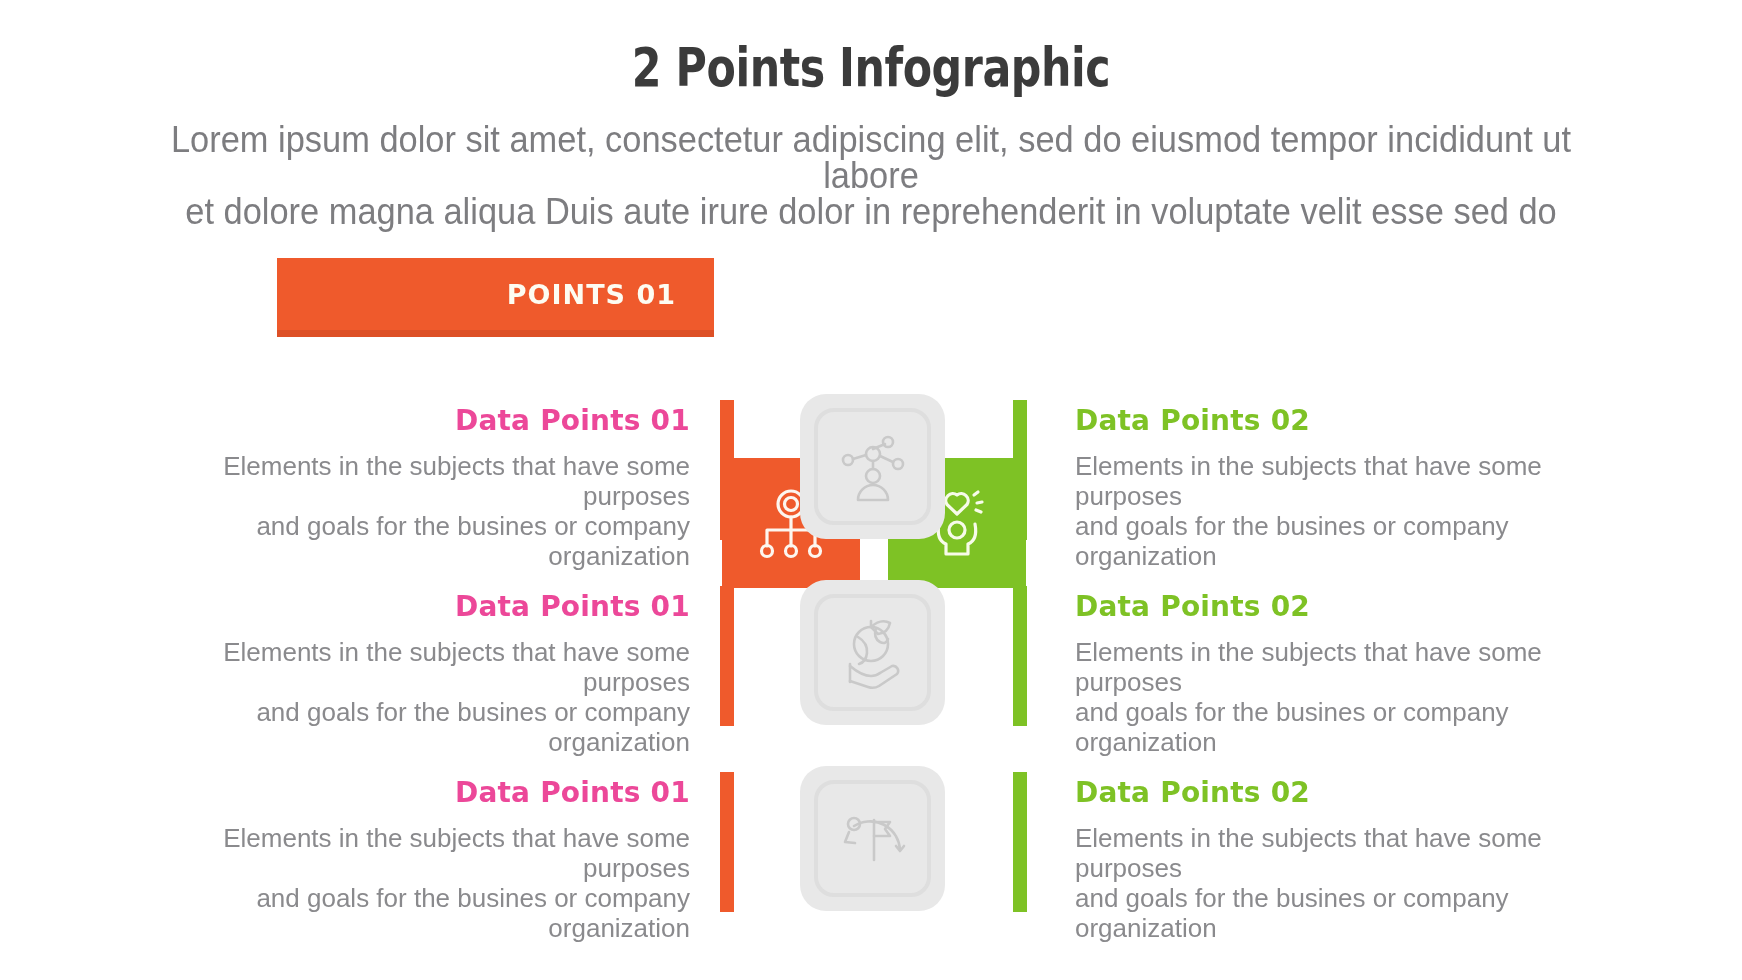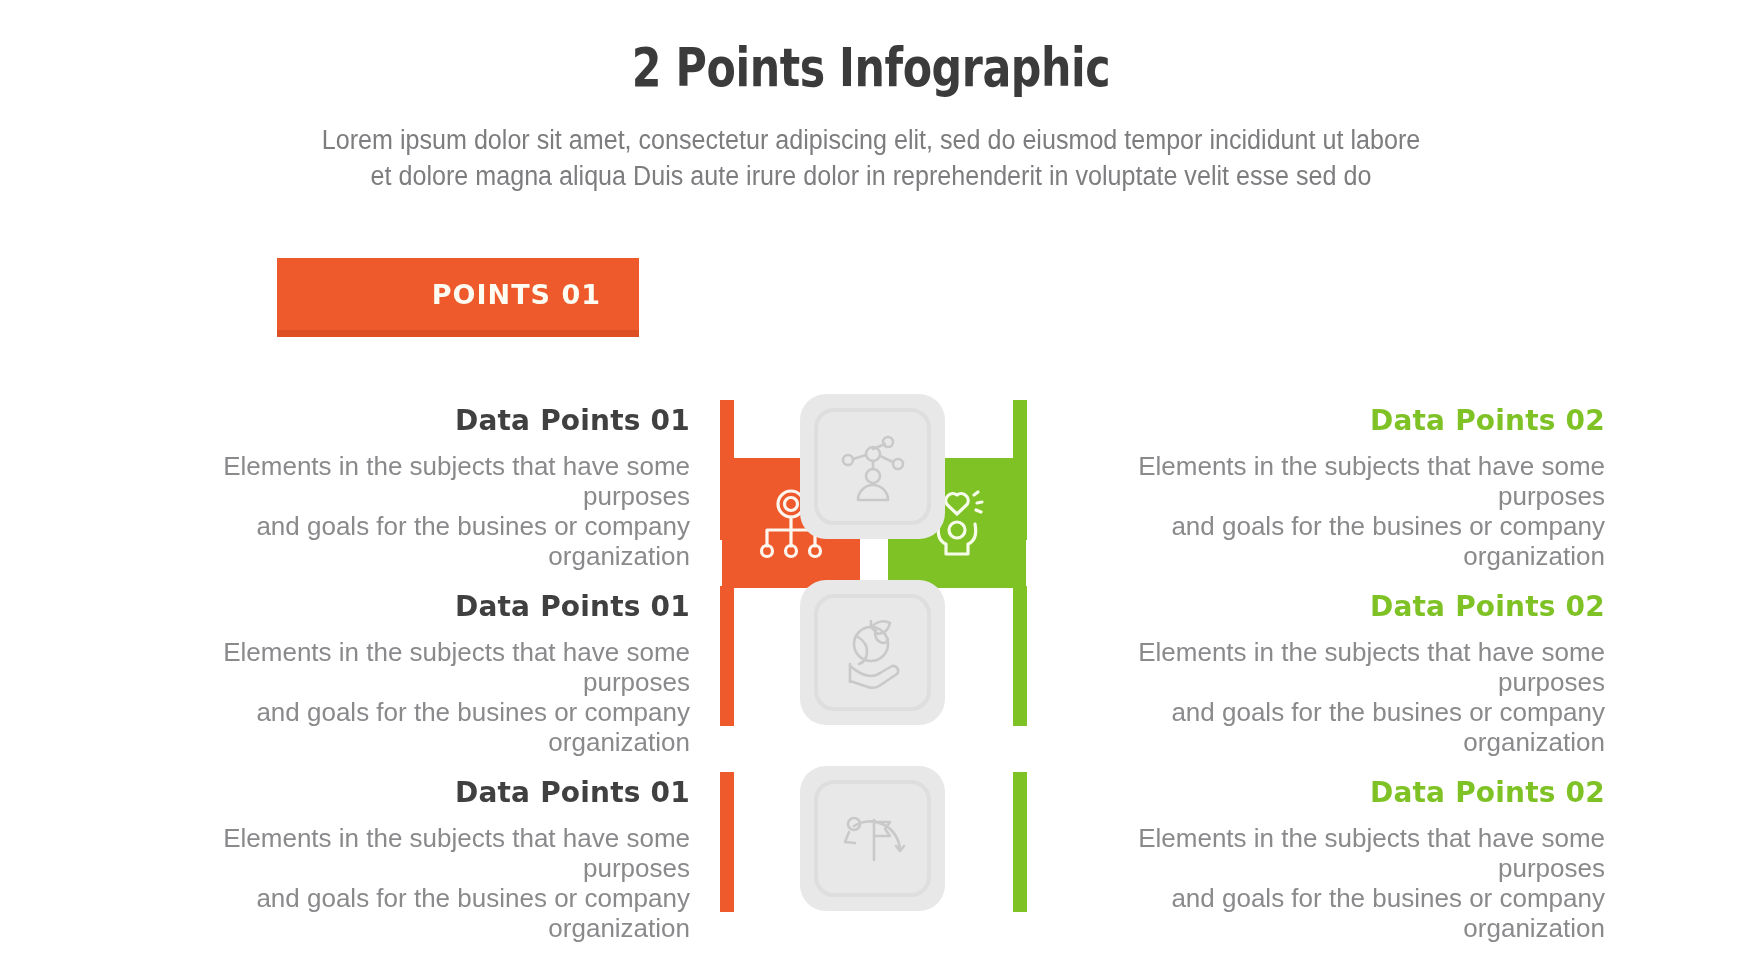"Lorem ipsum dolor sit amet," .subtitle { font-size: 27px -> 37px }
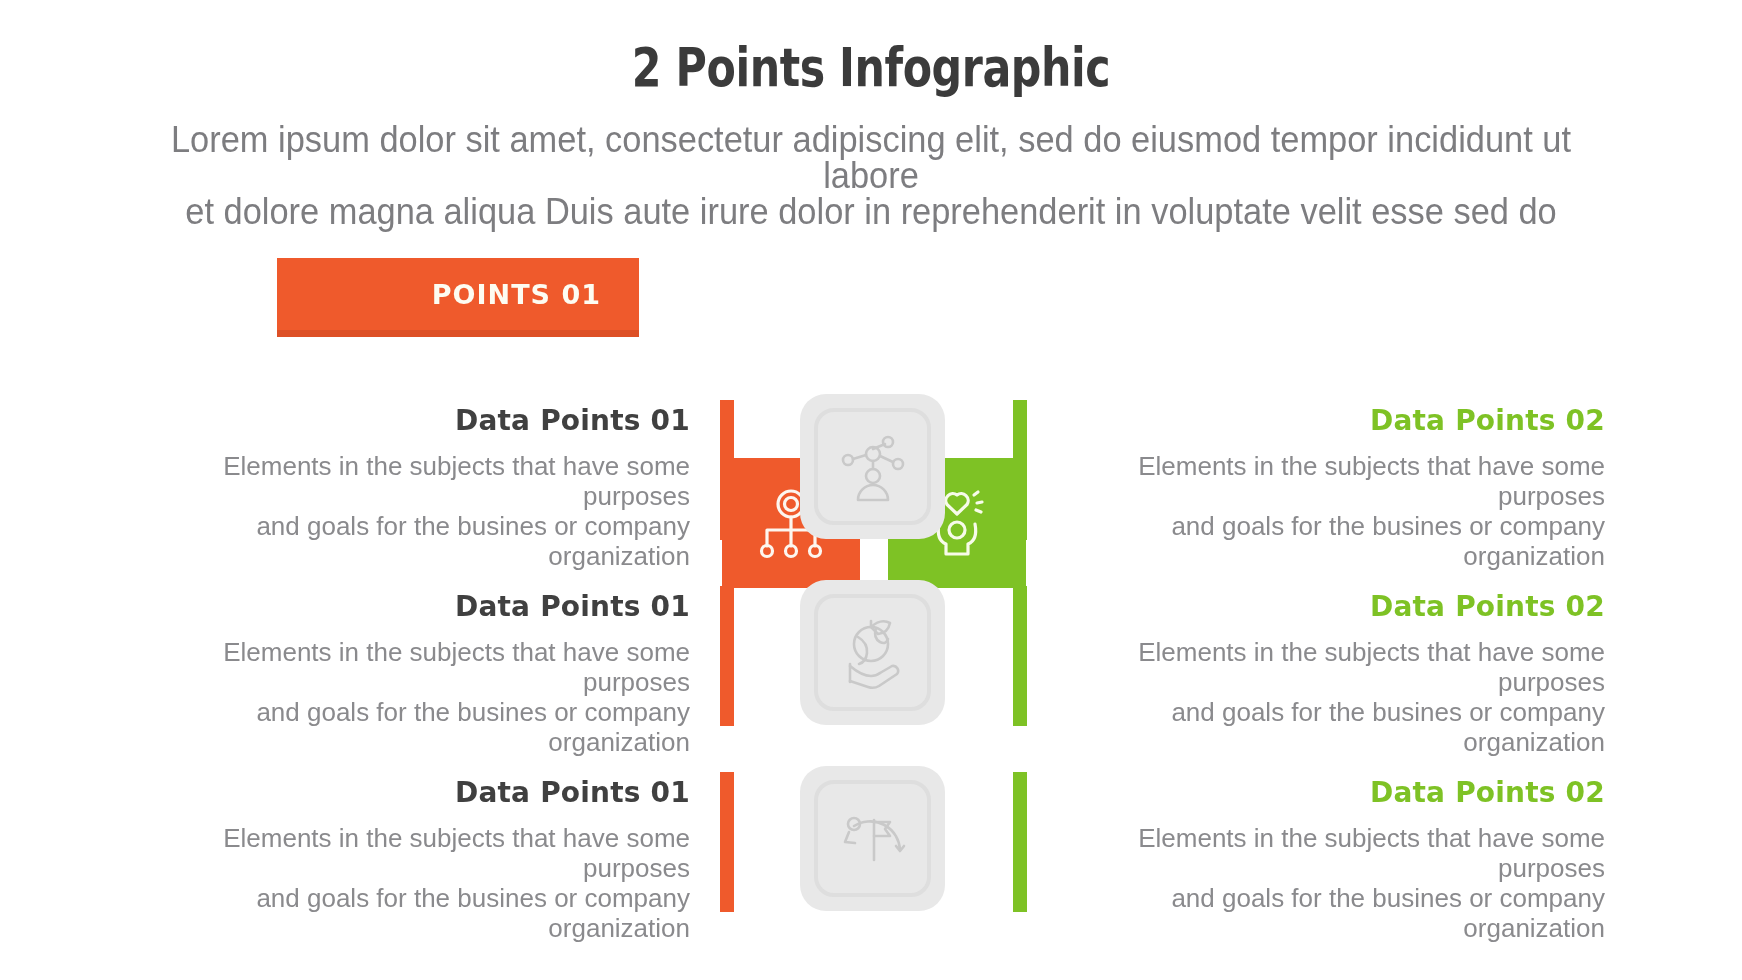"POINTS 01" .bar-left { width: 362px -> 437px }
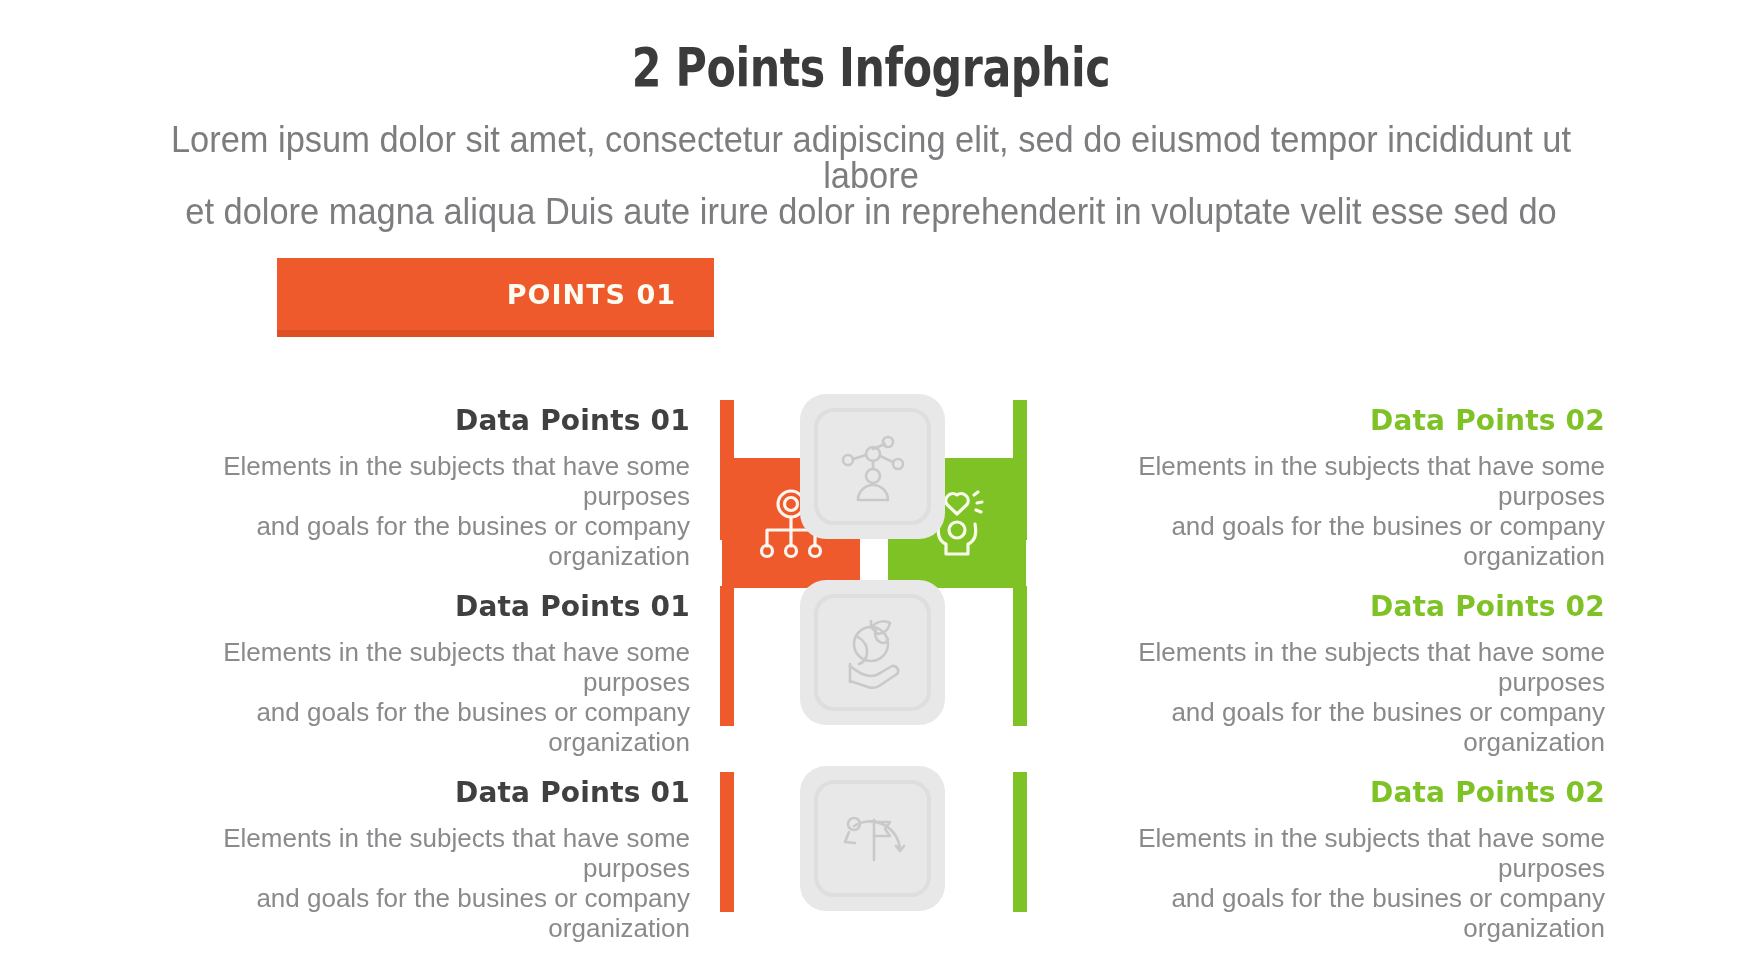"Data Points 01" .side-left .head { color: #404040 -> #ec4899 }
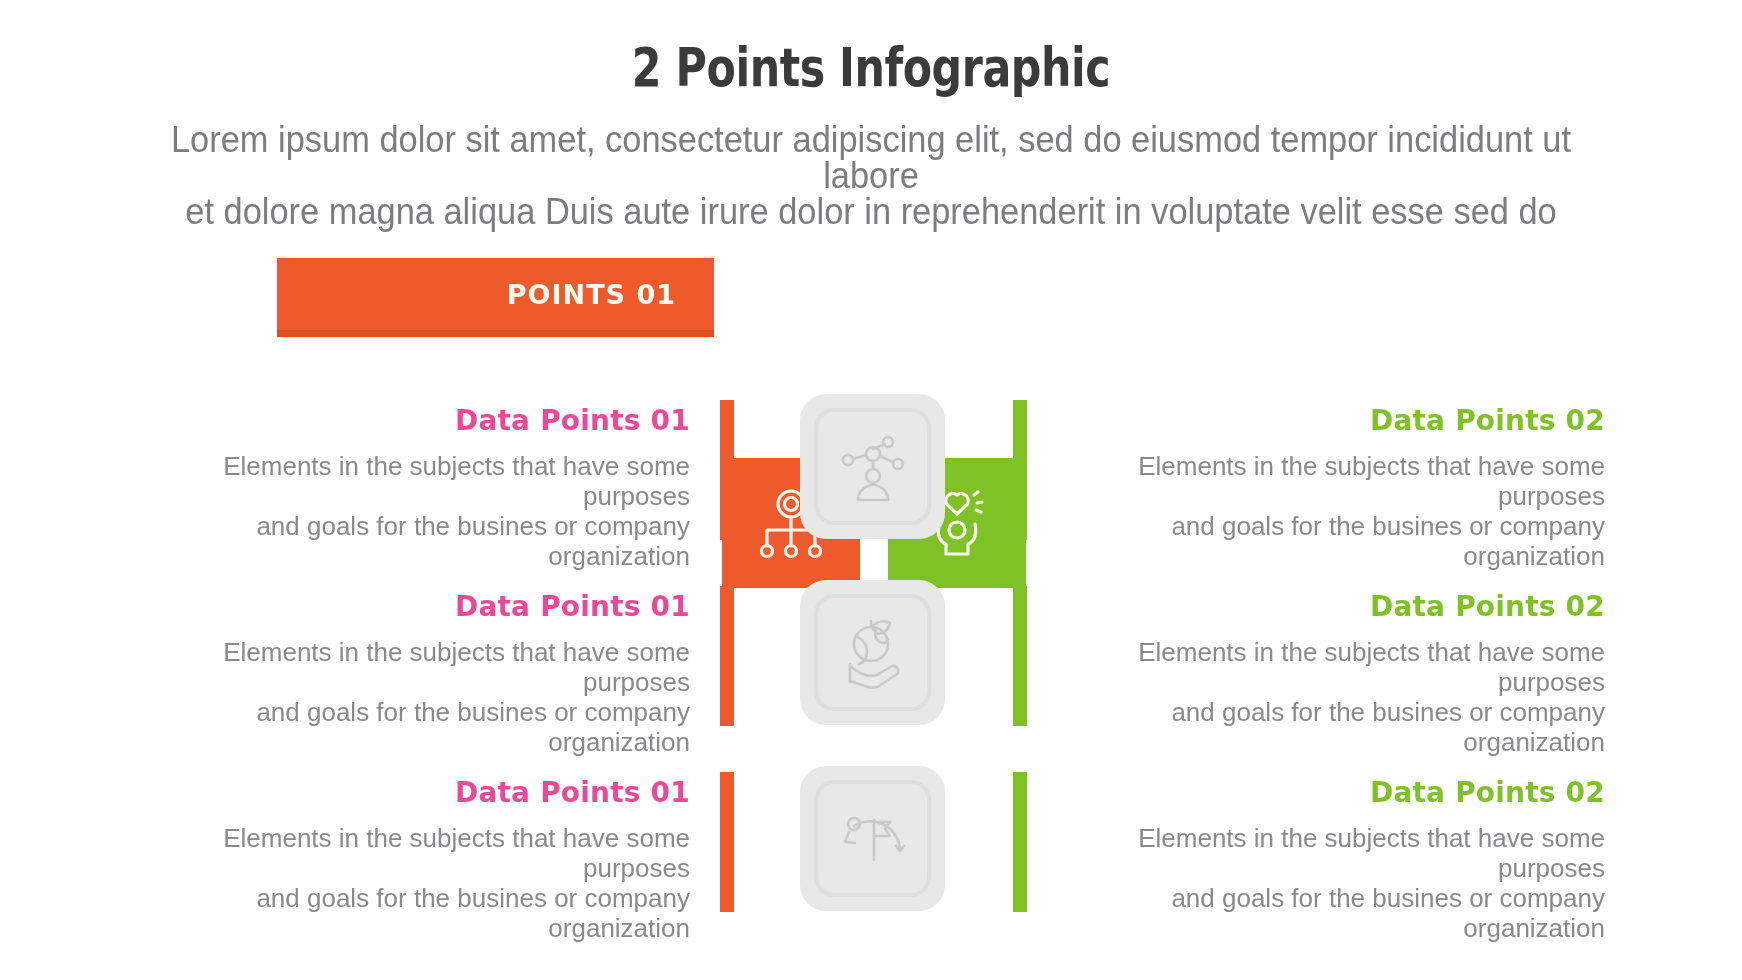"Data Points 02" .side-right { text-align: right -> left }
